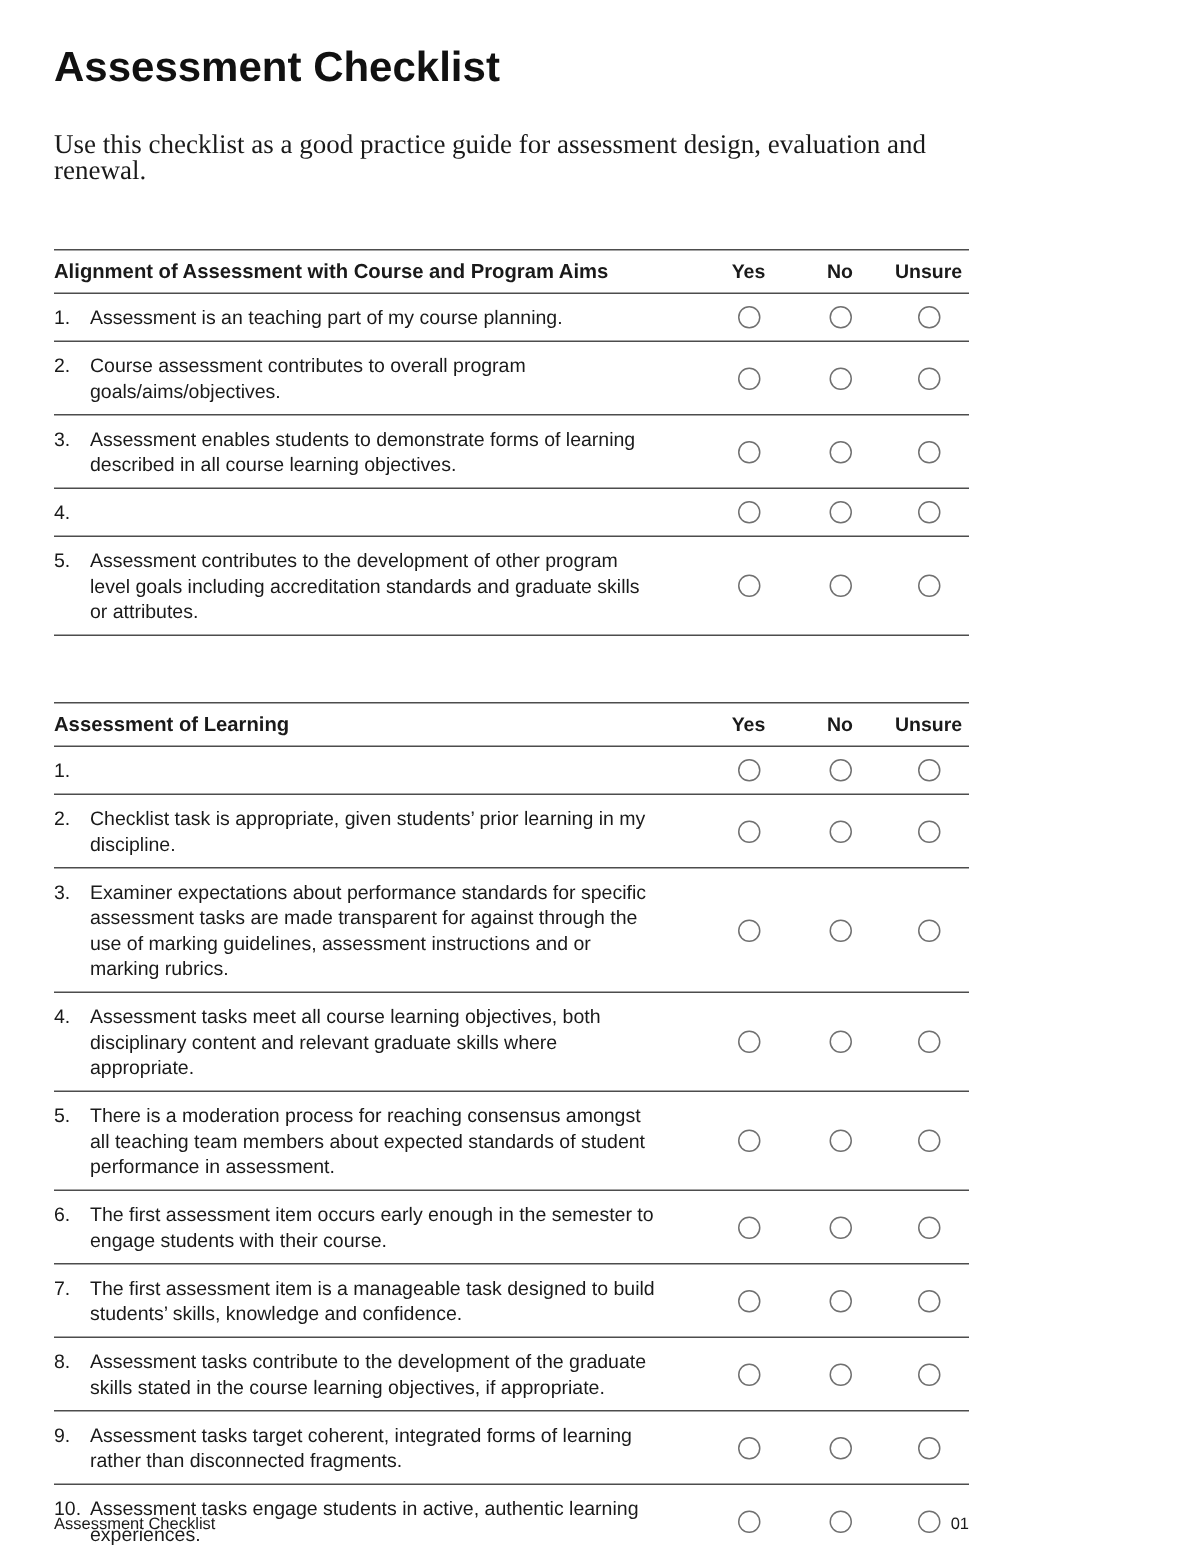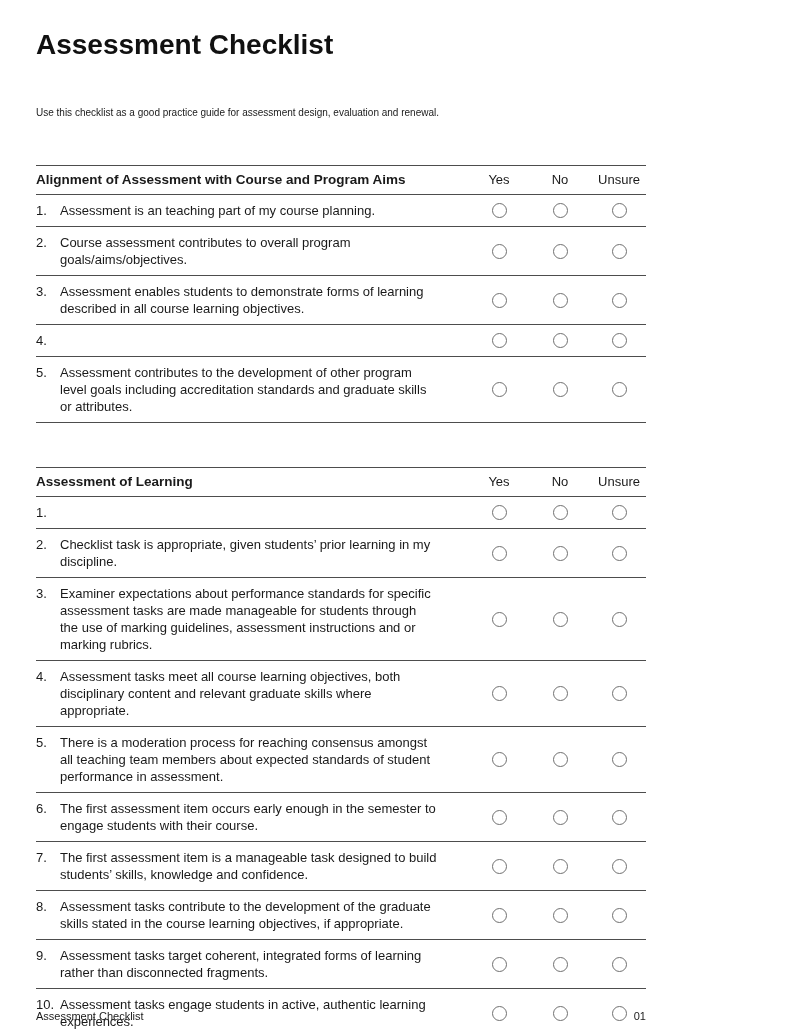"Use this checklist as a" p.subtitle { font-family: none -> Liberation Serif, serif; font-size: 10px -> 18px; margin-top: 42px -> 26px }
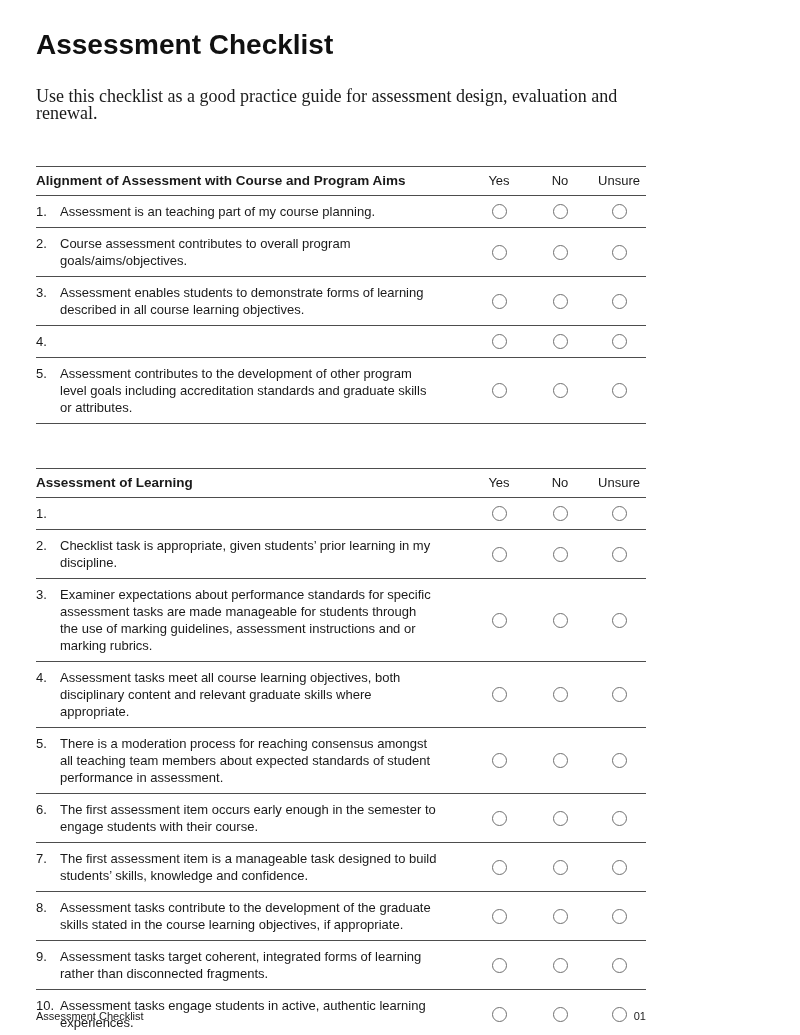"Yes" .col-label { font-weight: normal -> bold }
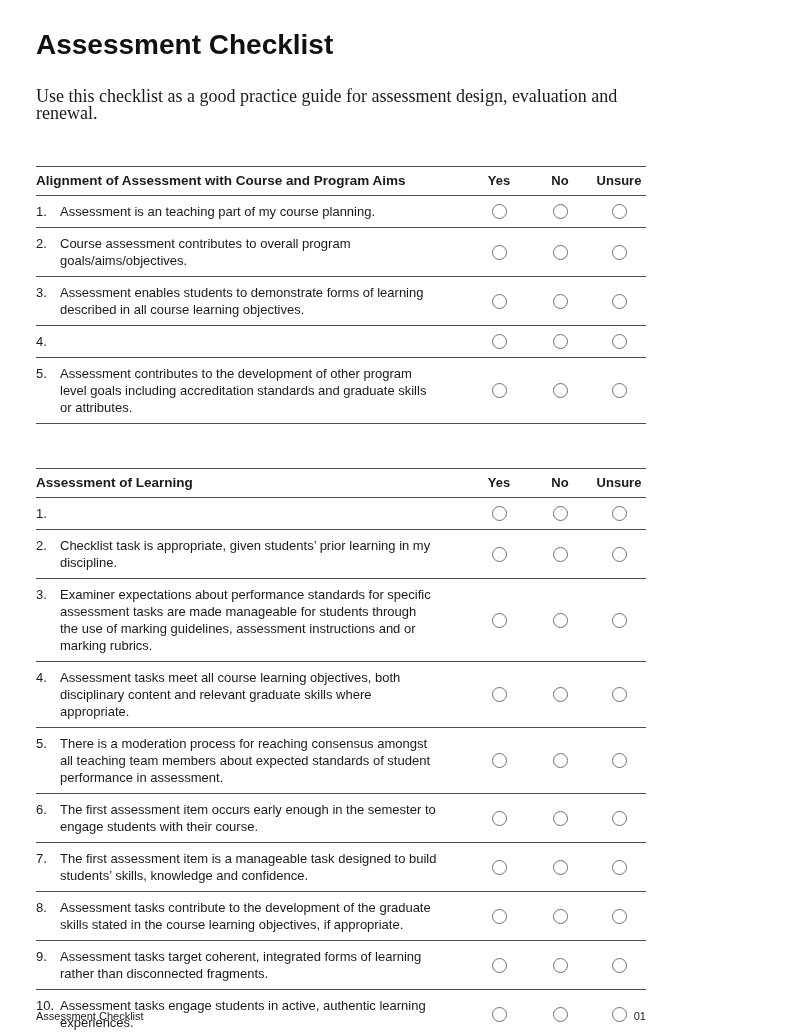"Examiner expectations about performance" span.text { text: manageable for students -> transparent for against }
